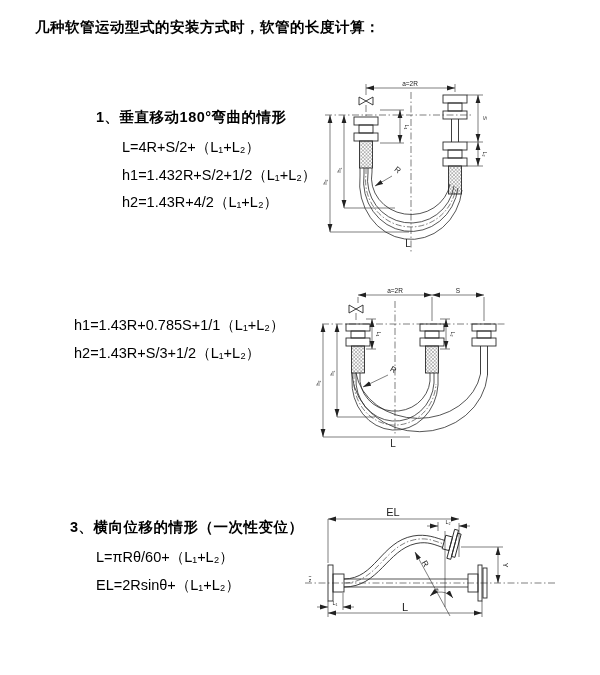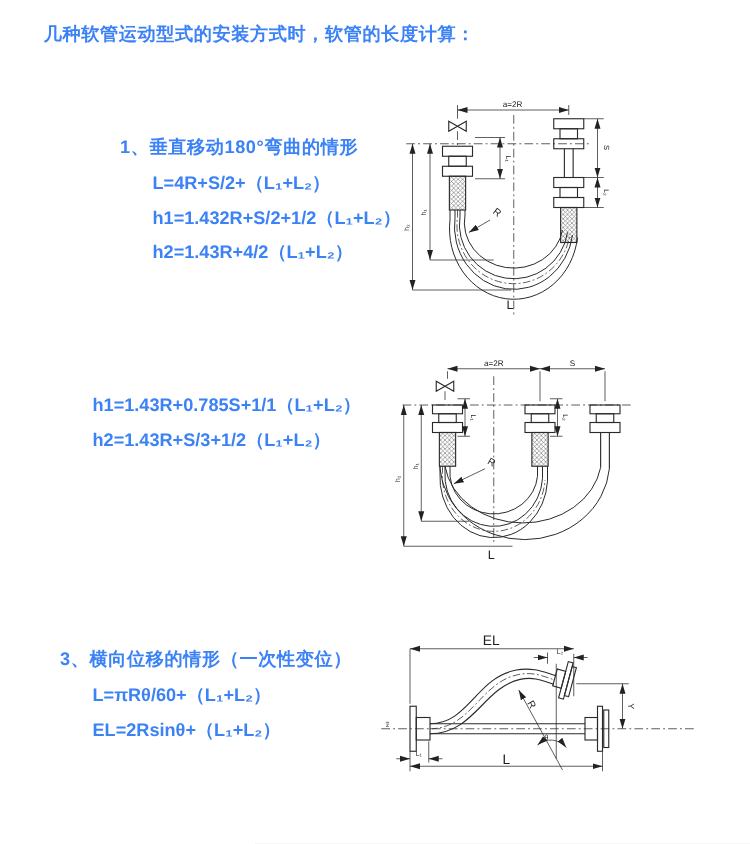"几种软管运动型式的安装方式时，软管的长度计算：" .page { color: #3b82f6 -> #000000 }
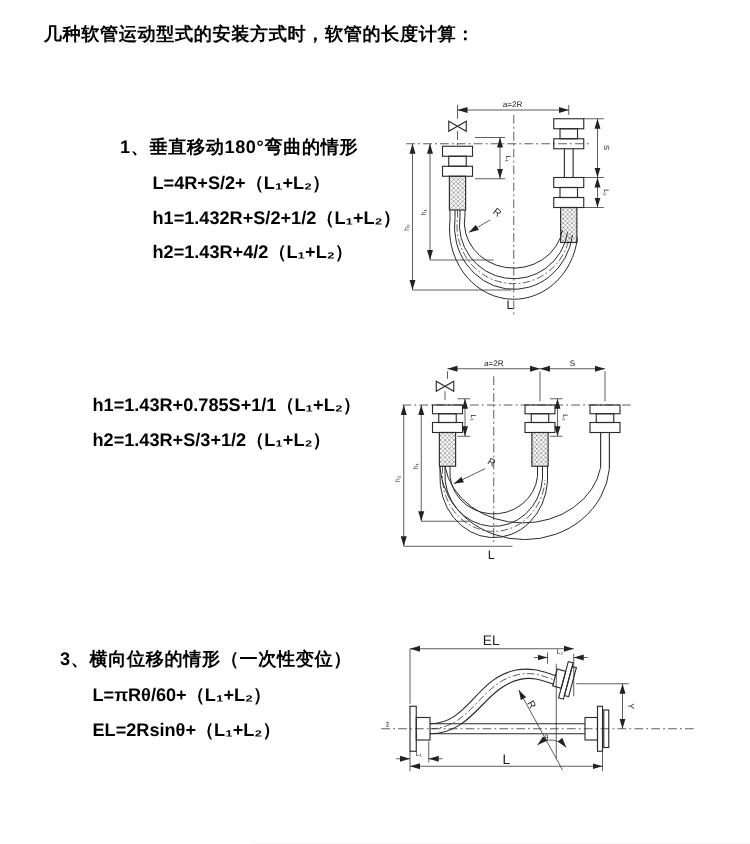"L=4R+S/2+（L₁+L₂）" .formula { font-weight: 700 -> 400 }
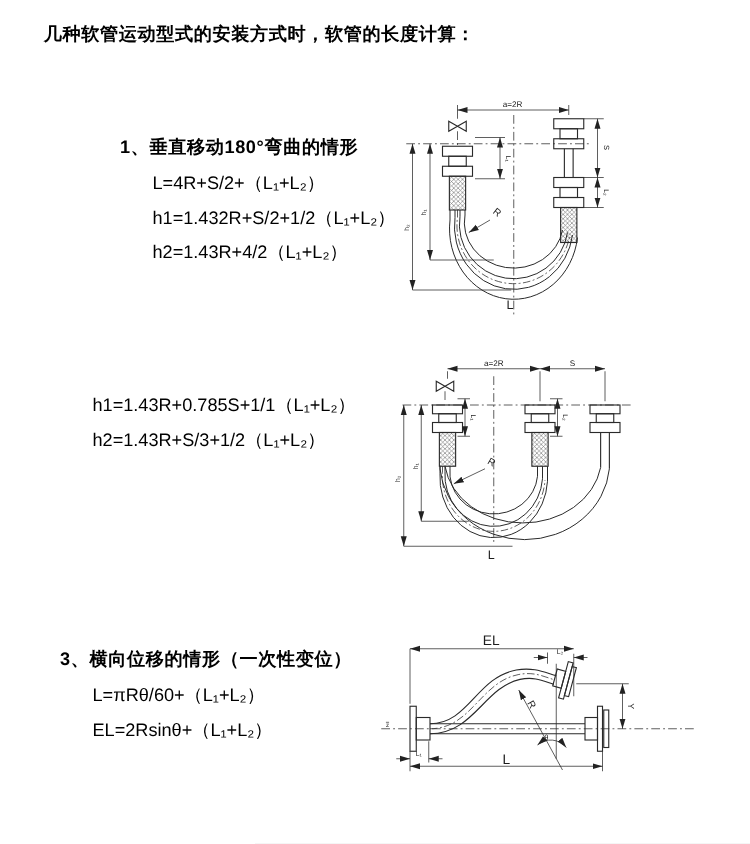"3、横向位移的情形（一次性变位）" section.sec { margin-left: none -> 22px }
